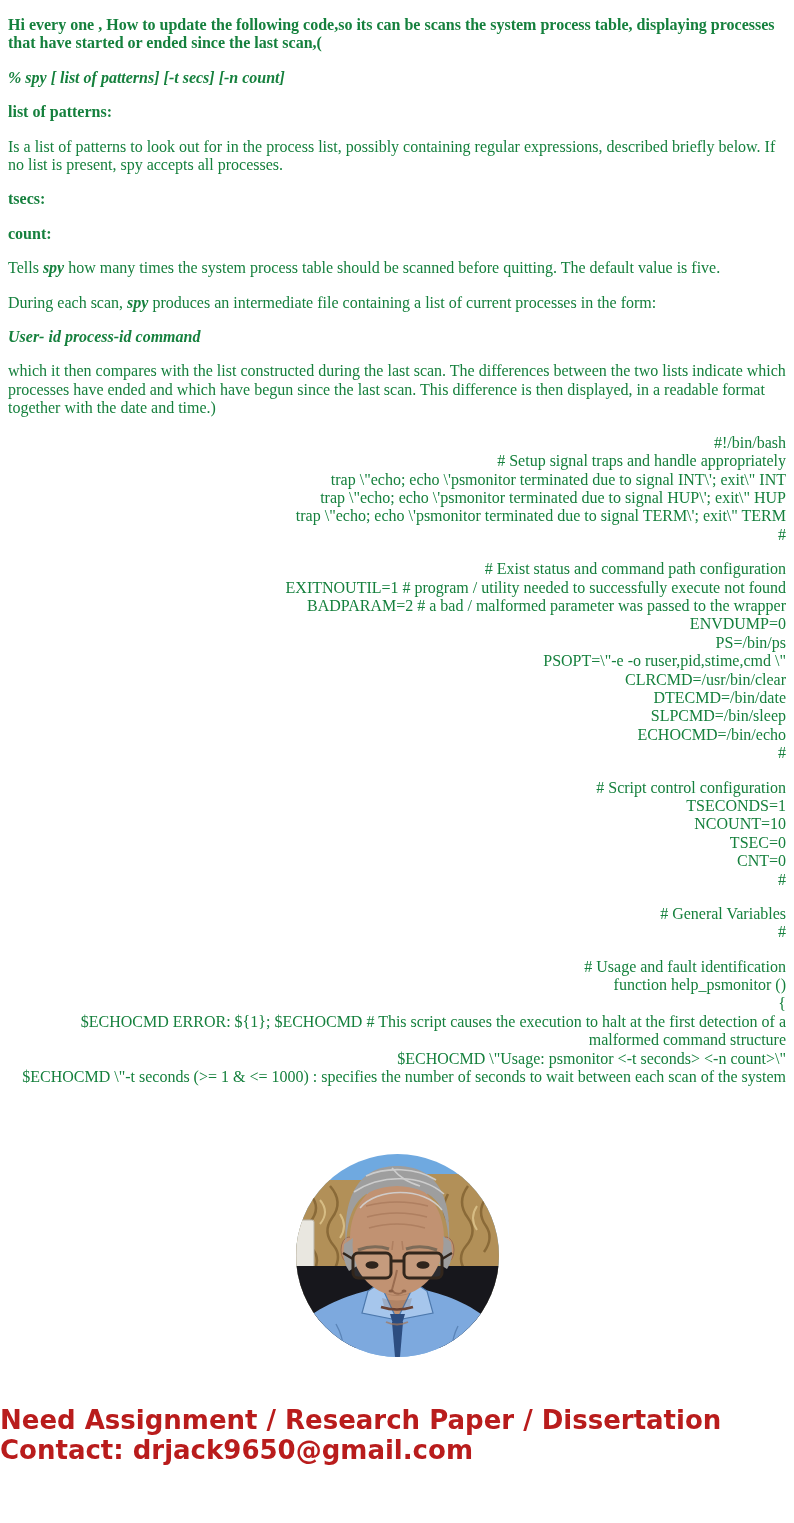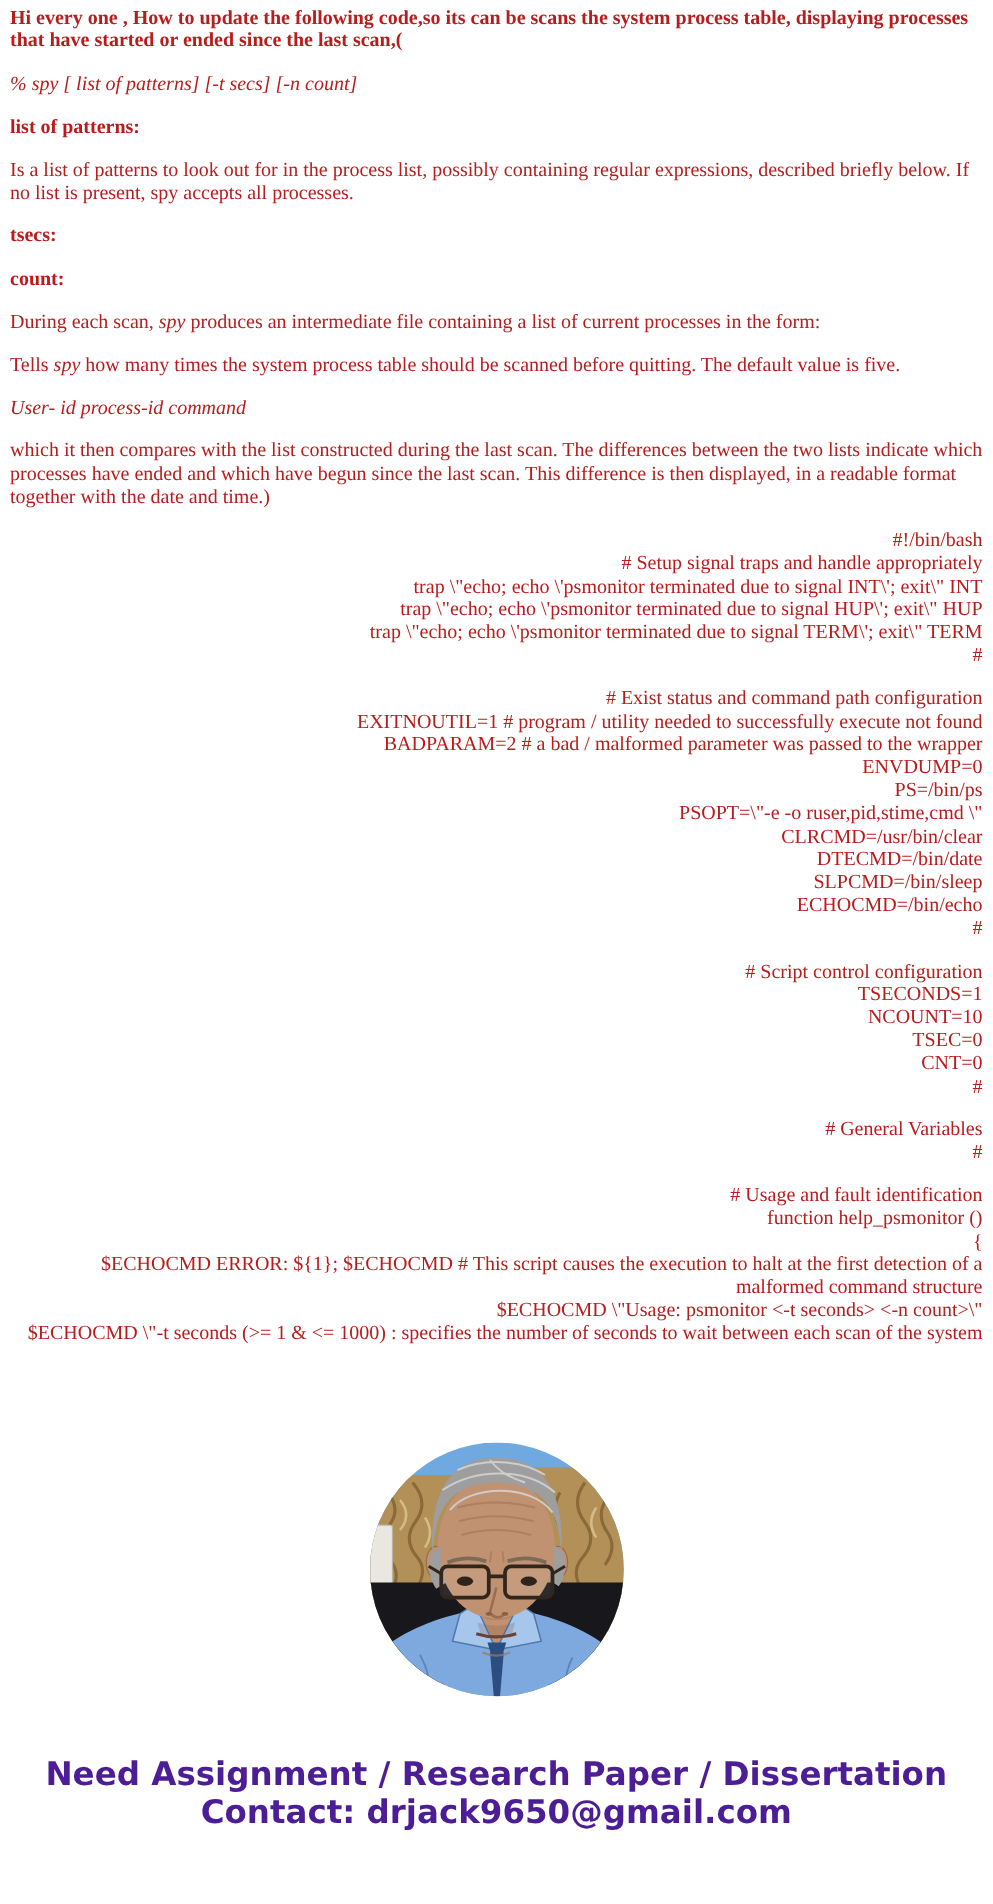"Hi every one , How" .doc { color: #b91c1c -> #15803d; padding: 6px 8px 0 8px -> 16px 8px 0 8px }
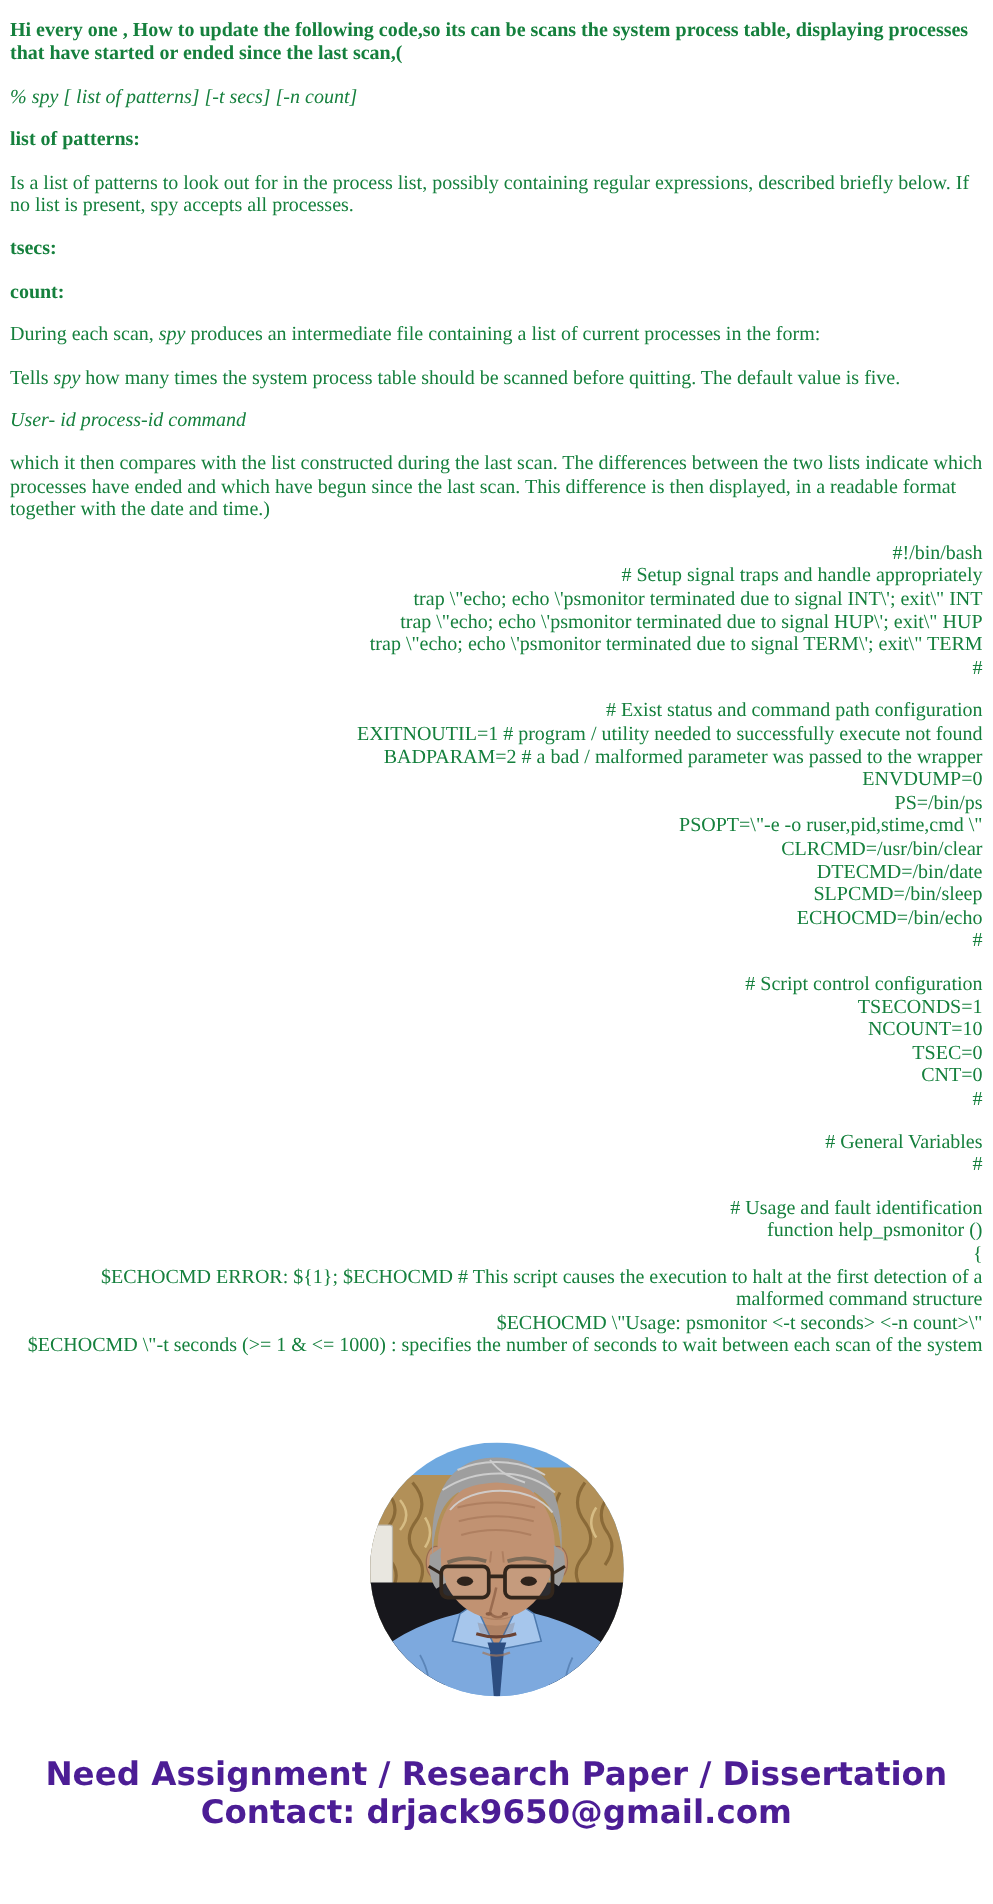"% spy [ list of" .bi { font-weight: normal -> bold }
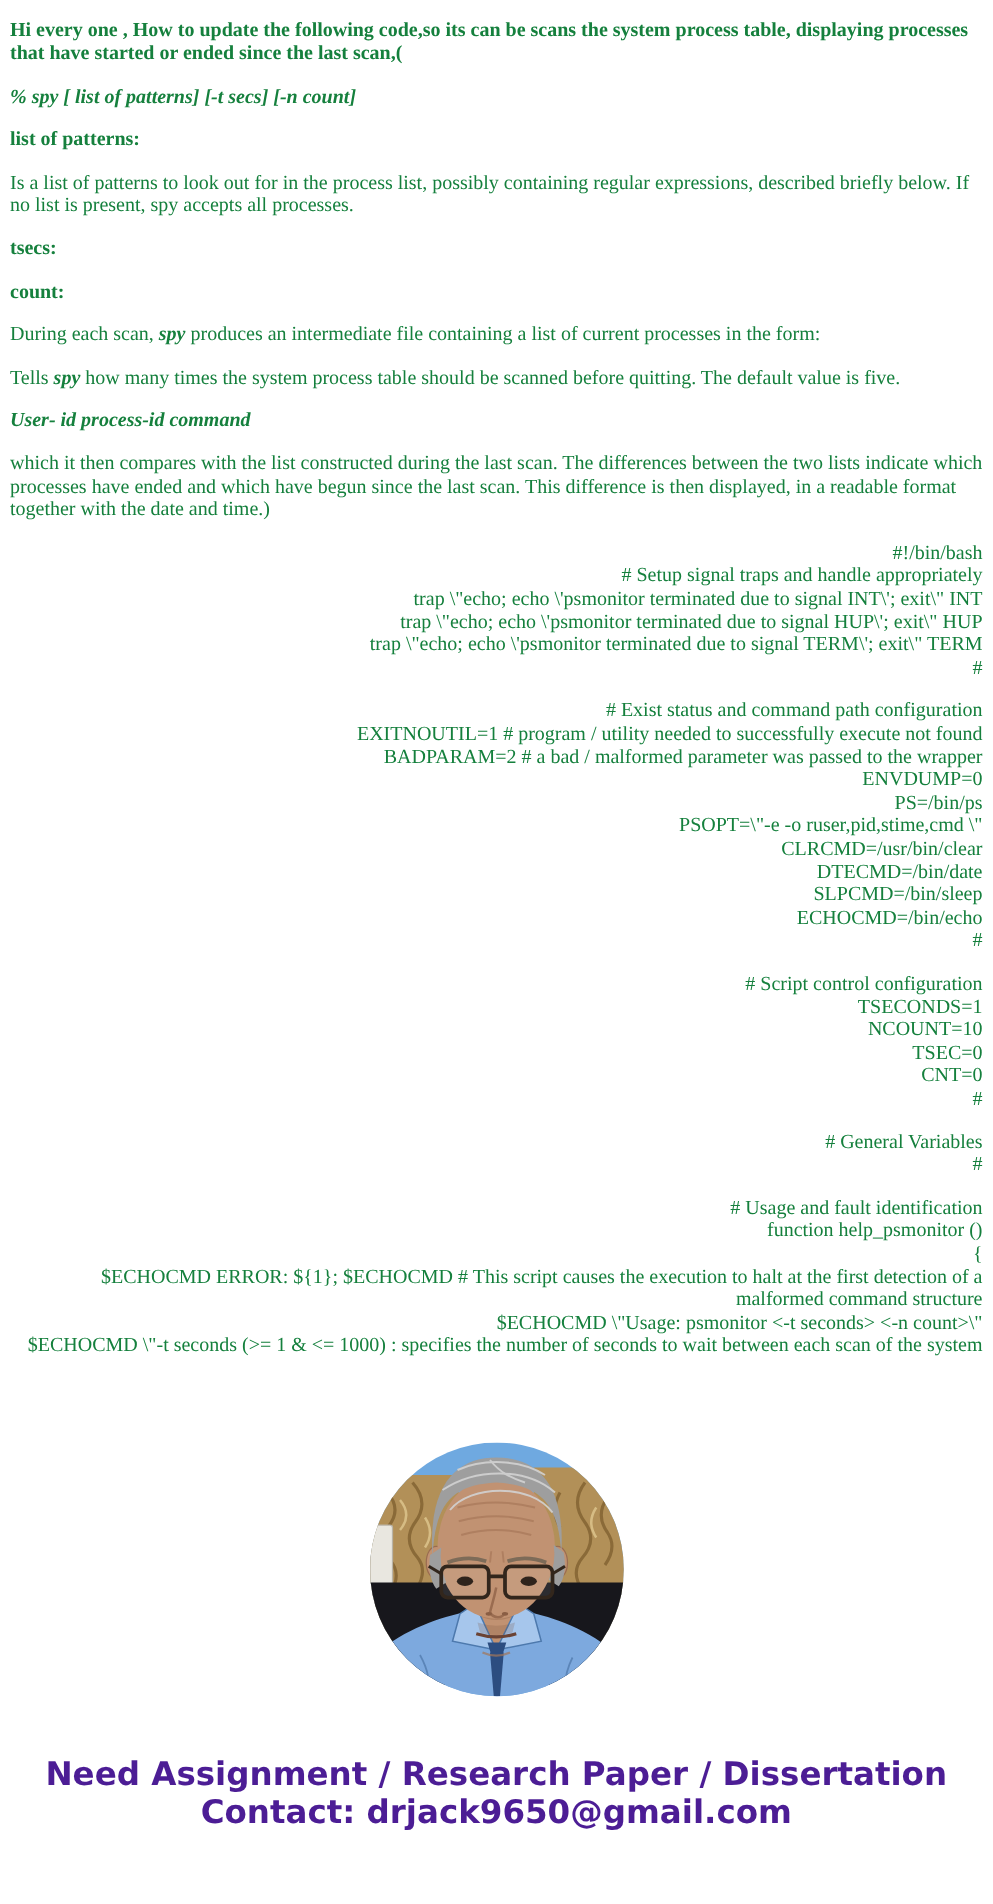"During each scan, spy produces" p { order: before "Tells spy how many times" -> after "Tells spy how many times" }
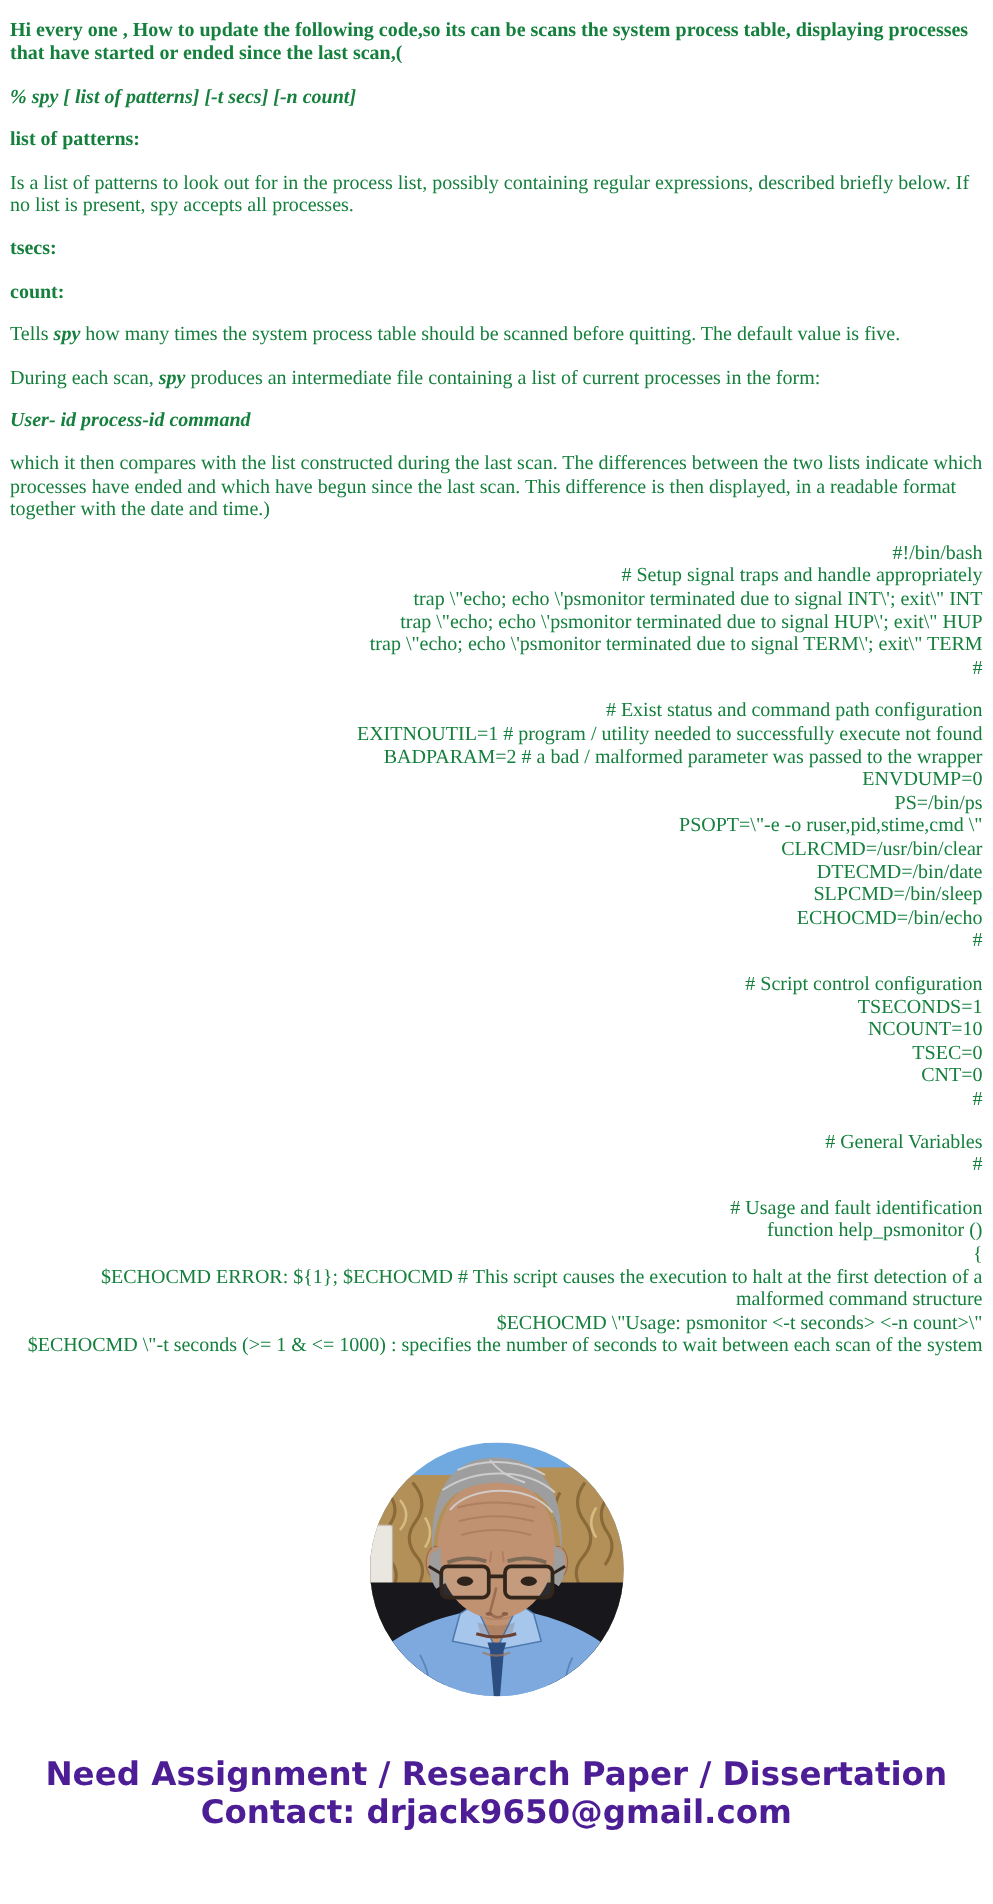"Need Assignment / Research Paper" .footer { color: #4c1d95 -> #b91c1c; text-align: center -> left }
